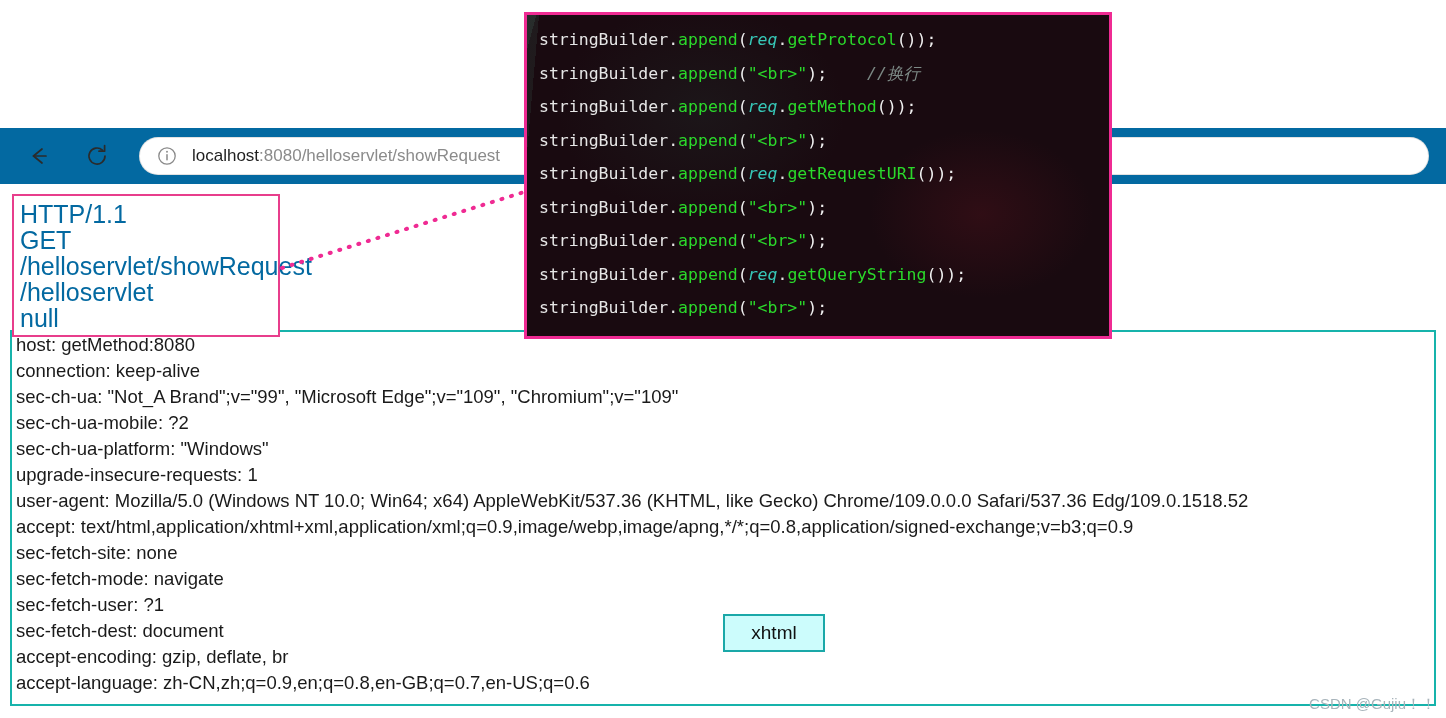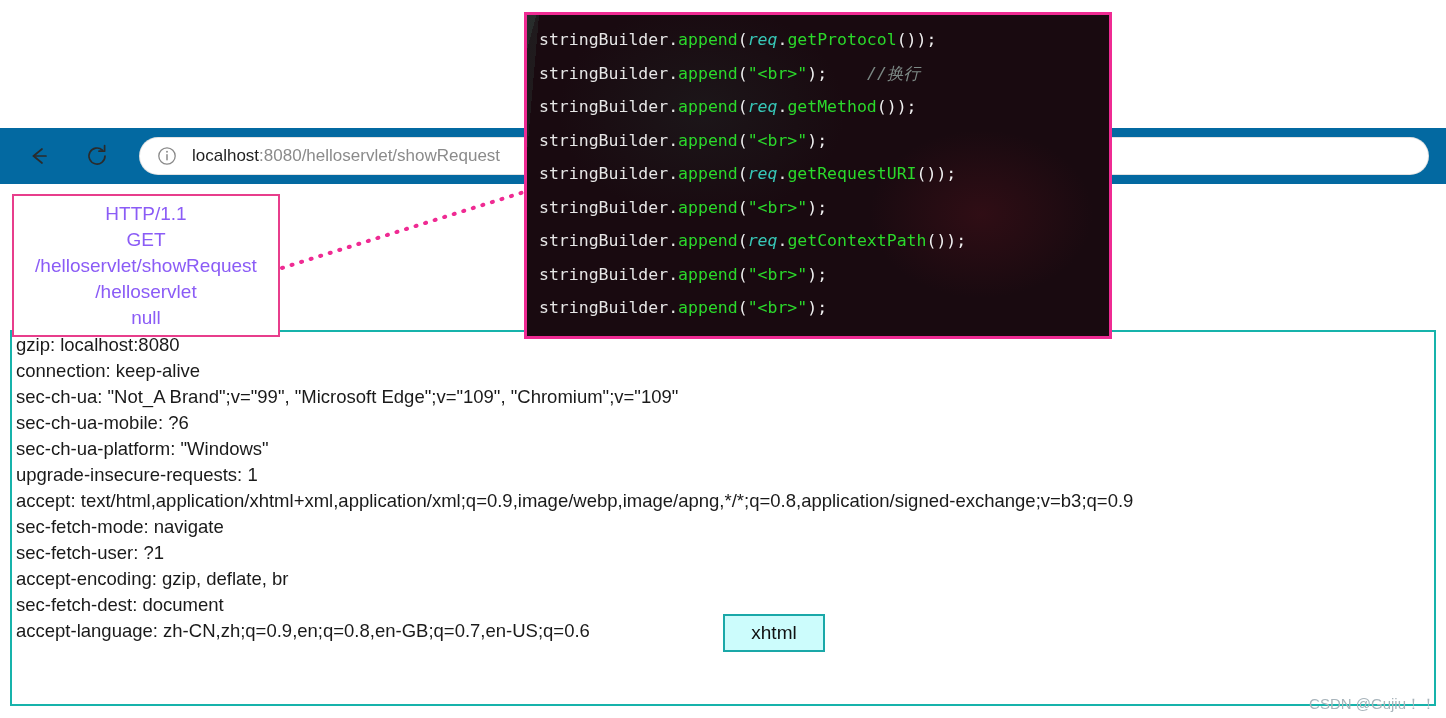"HTTP/1.1" #request-line-box .line { color: #8b5cf6 -> #0369a1; font-size: 19px -> 25px; text-align: center -> none }
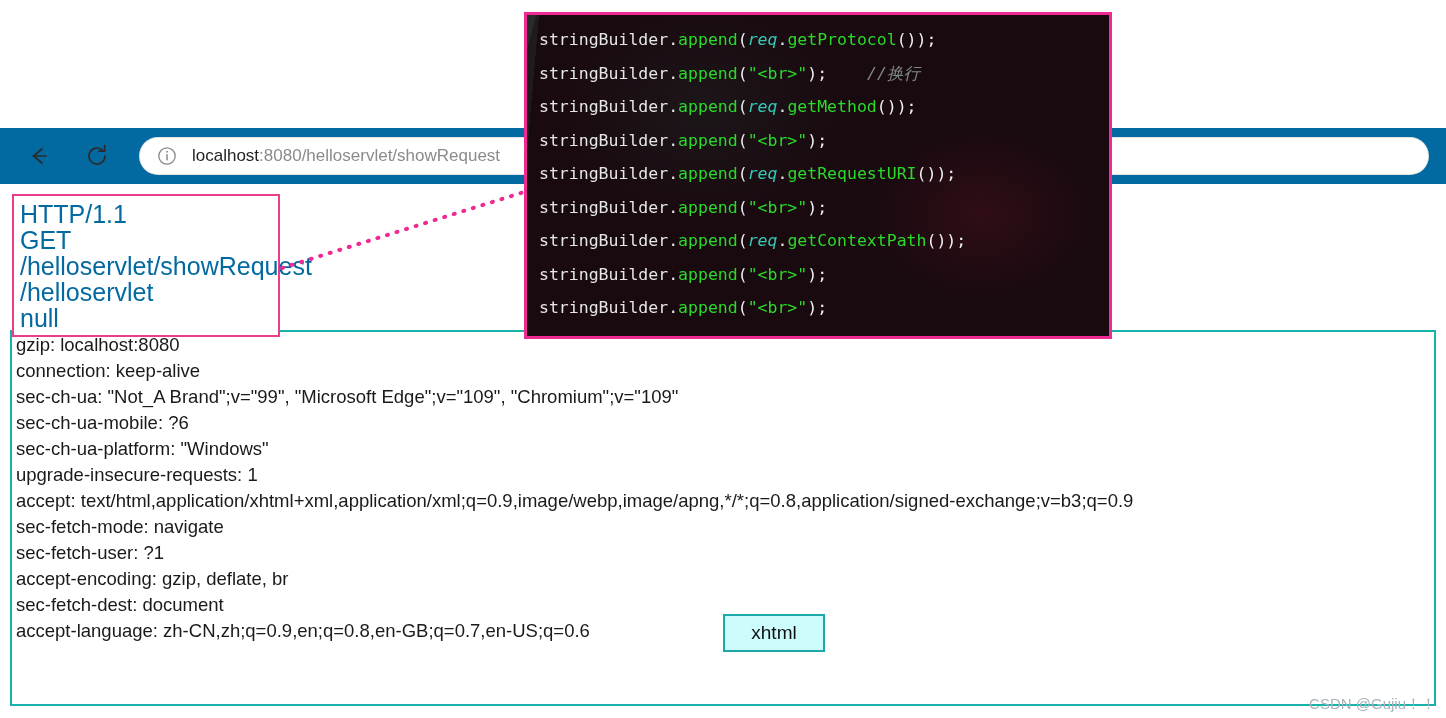"stringBuilder.append(req.getContextPath(" div.cline { html: <div><span>stringBuilder</span><span>.</span><span>append</span><span>(</span><span>req</span><span>.</span><span>getContextPath</span><span>()</span><span>);</span></div> -> none }
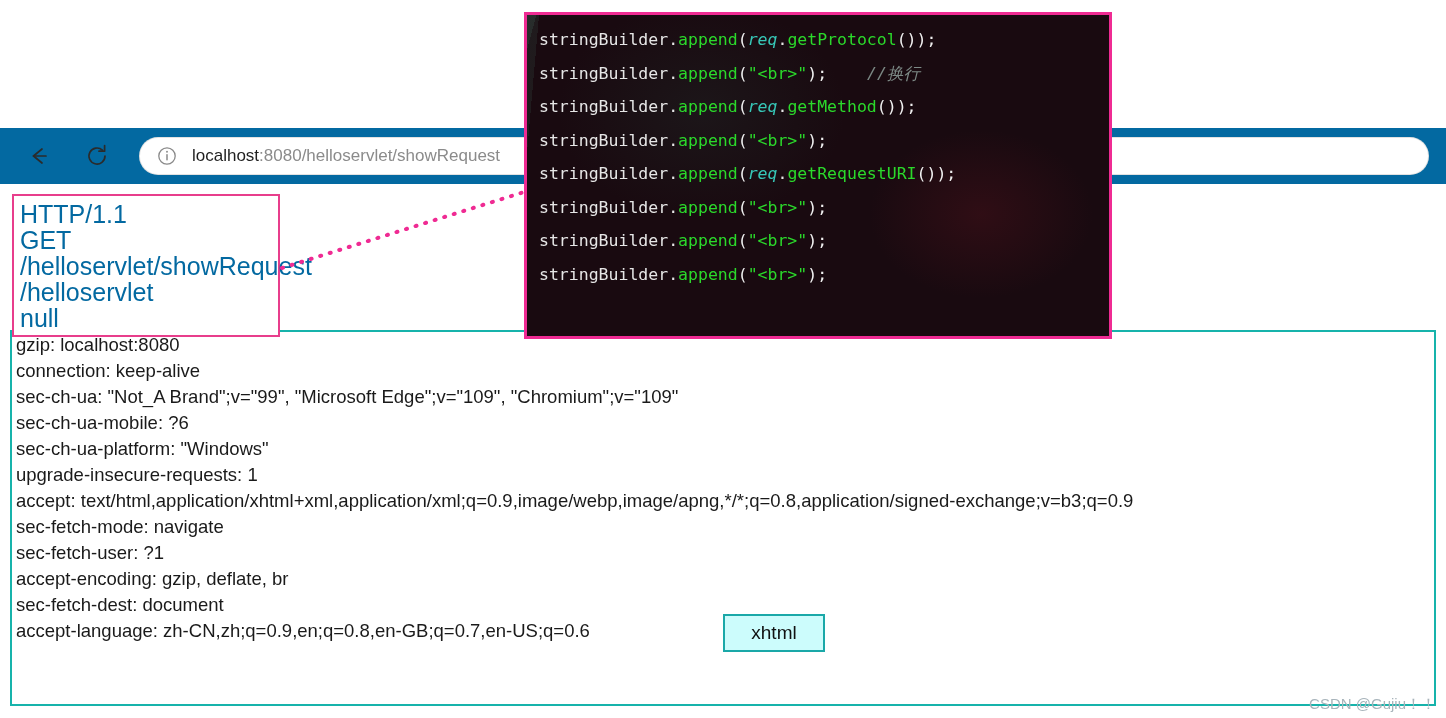"stringBuilder.append(req.getQueryString(" div.cline { html: none -> <div><span>stringBuilder</span><span>.</span><span>append</span><span>(</span><span>req</span><span>.</span><span>getQueryString</span><span>()</span><span>);</span></div> }
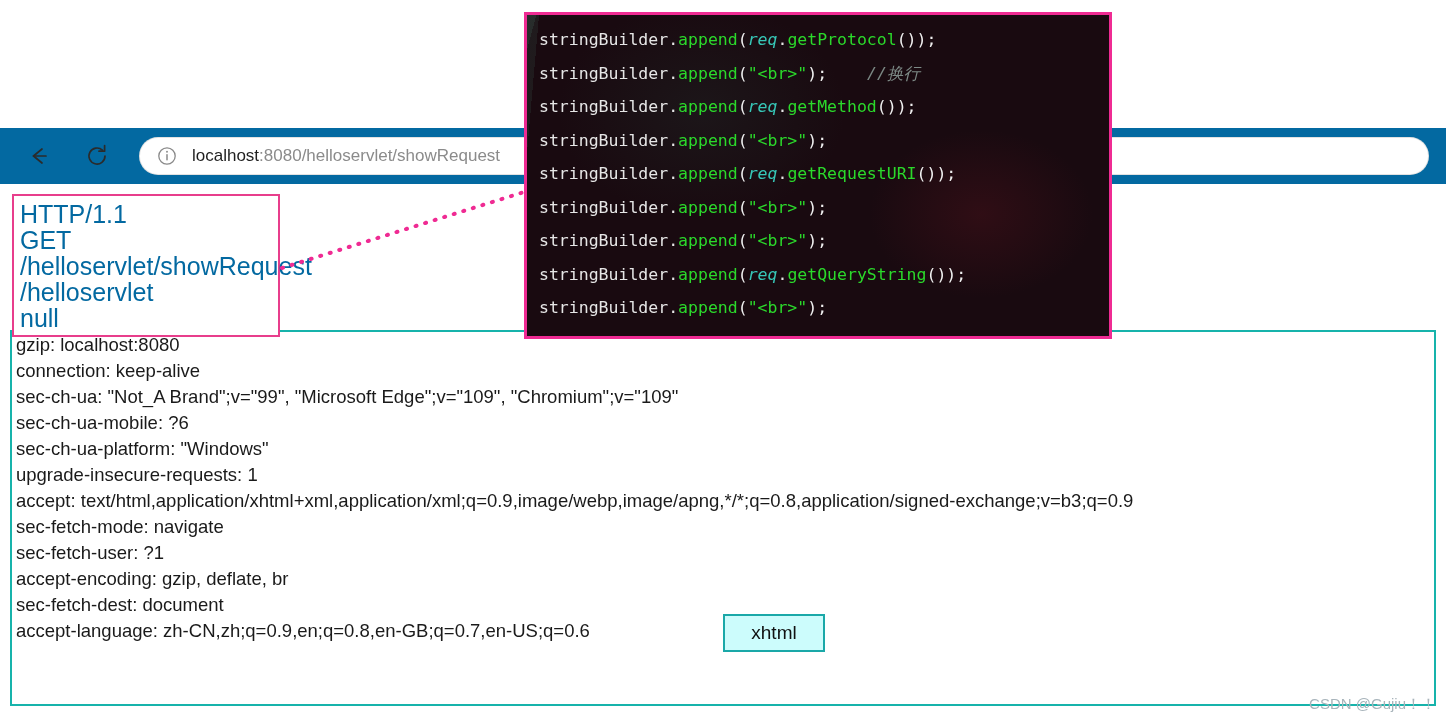"gzip: localhost:8080" div.hline { text: gzip: localhost:8080 -> host: getMethod:8080 }
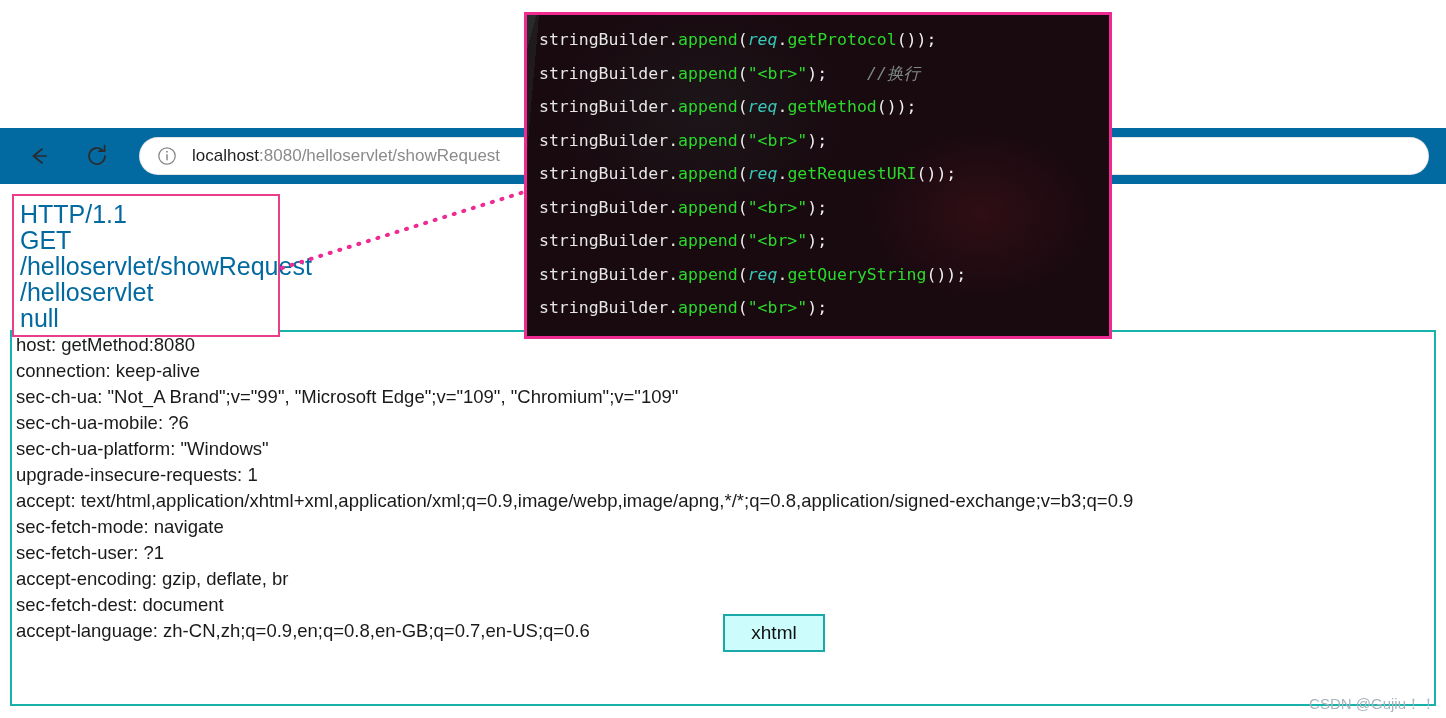"sec-ch-ua-mobile: ?6" div.hline { text: 6 -> 2 }
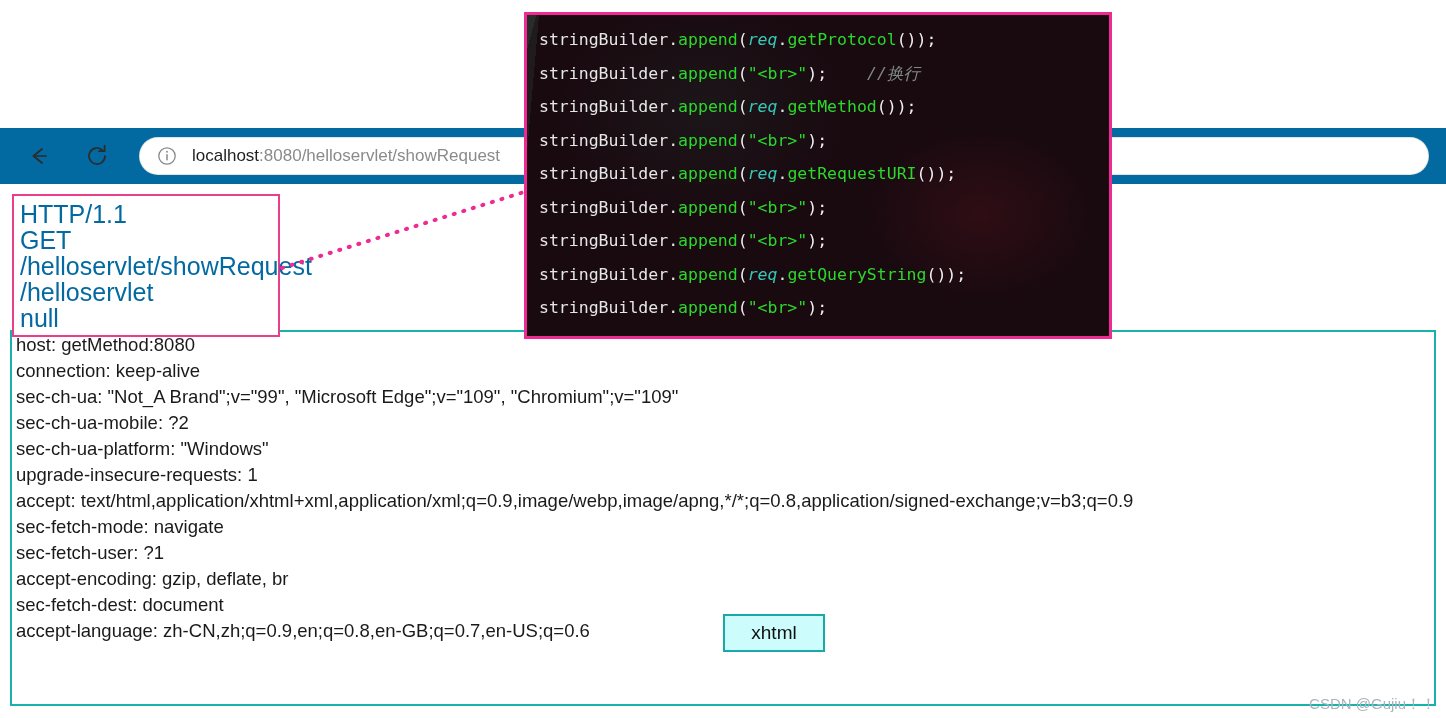"user-agent: Mozilla/5.0 (Windows NT" div.hline { html: none -> <div>user-agent: Mozilla/5.0 (Windows NT 10.0; Win64; x64) AppleWebKit/537.36 (KHTML, like Gecko) Chrome/109.0.0.0 Safari/537.36 Edg/109.0.1518.52</div> }
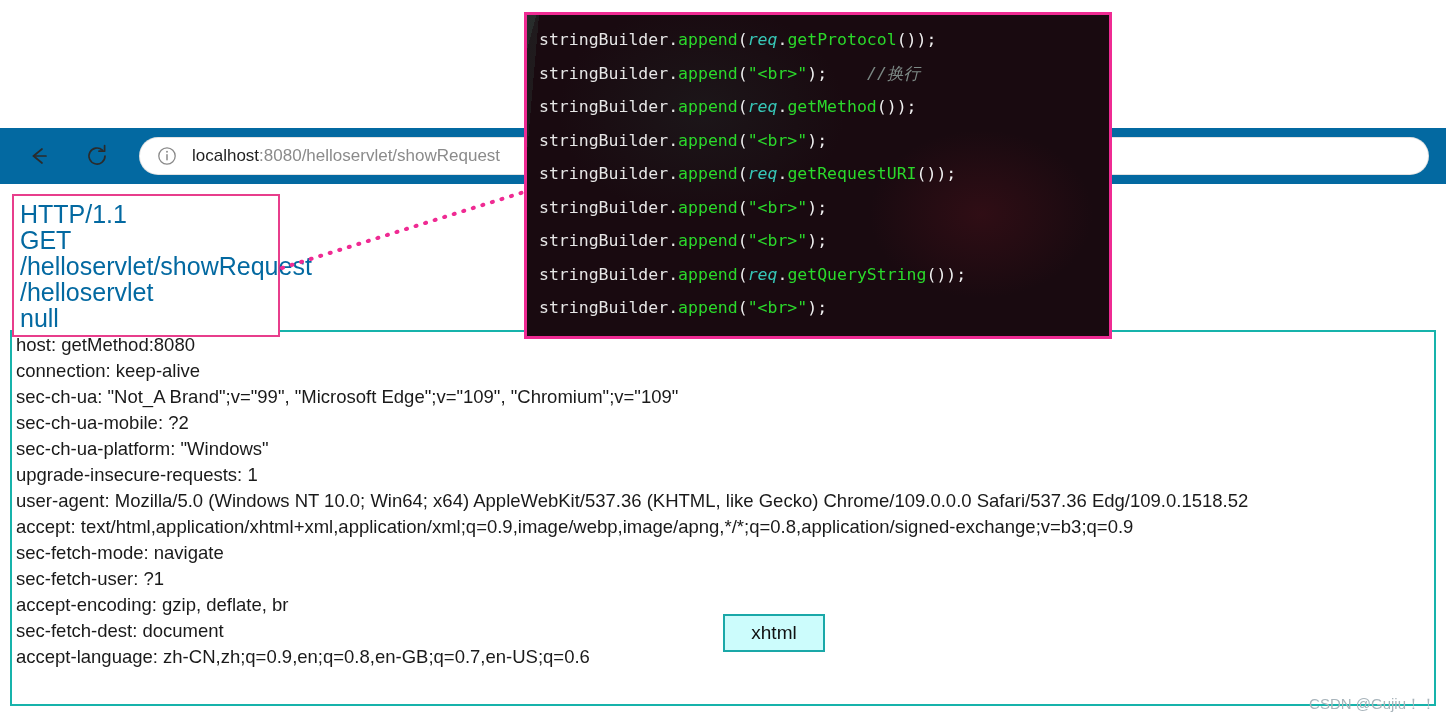"sec-fetch-site: none" div.hline { html: none -> <div>sec-fetch-site: none</div> }
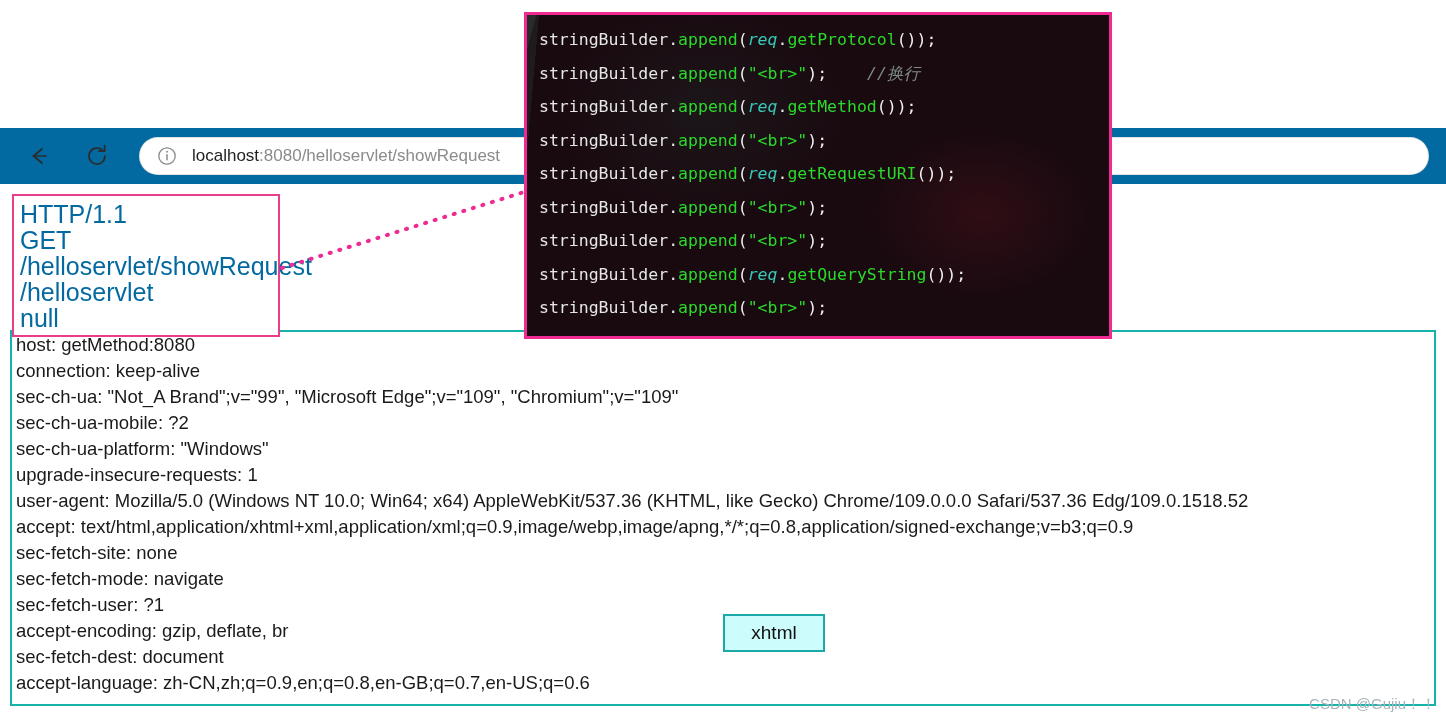"accept-encoding: gzip, deflate, br" div.hline { order: before "sec-fetch-dest: document" -> after "sec-fetch-dest: document" }
